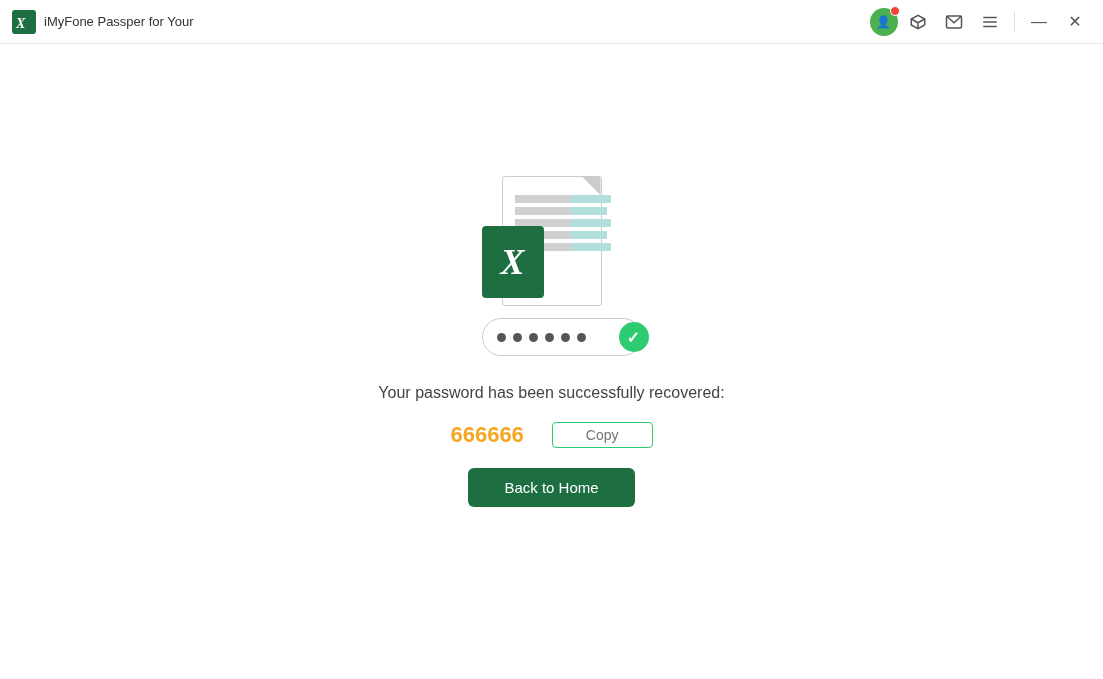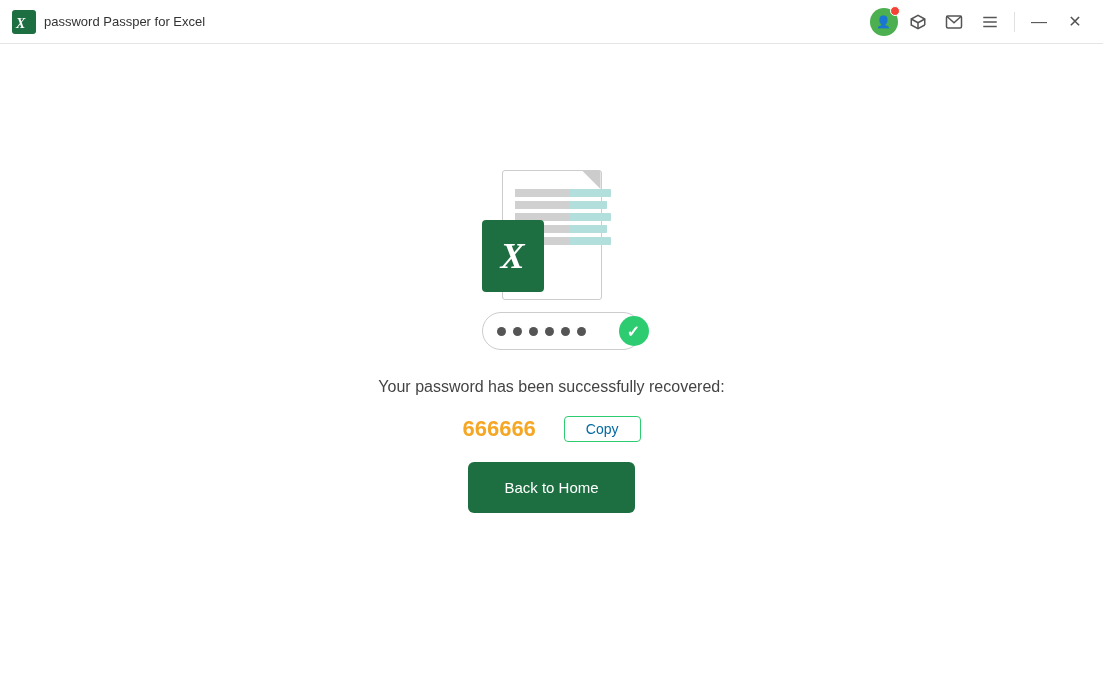"password Passper for Excel" span.app-title { text: password Passper for Excel -> iMyFone Passper for Your }
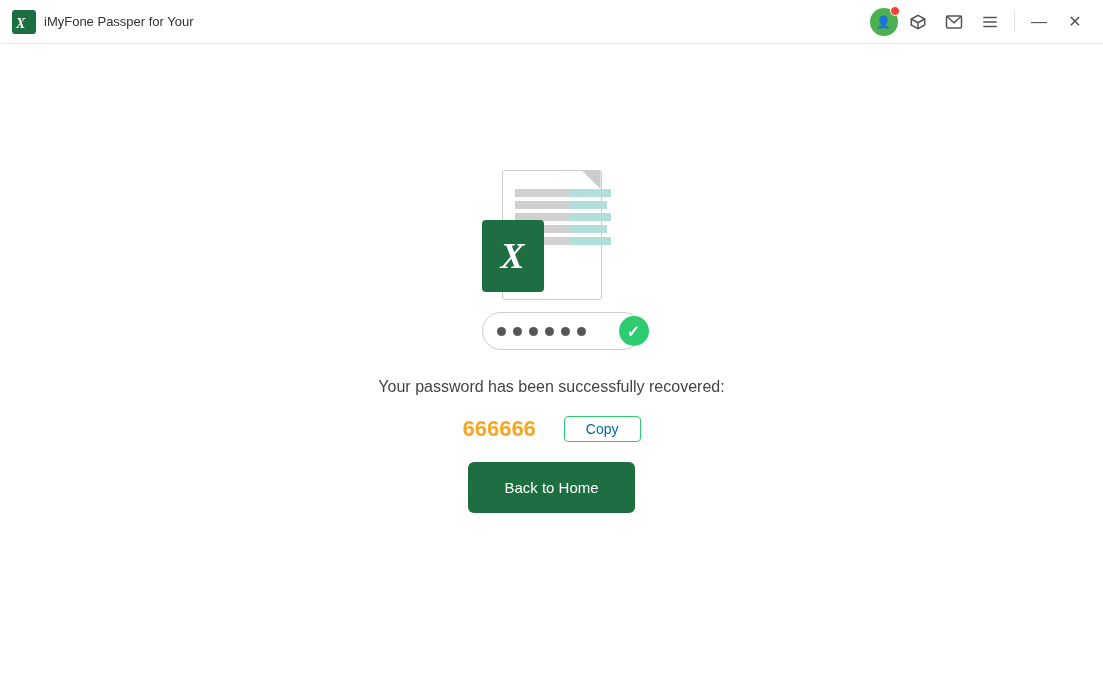"Copy" .copy-btn { color: #0369a1 -> #737373; padding: 4px 21px -> 4px 33px }
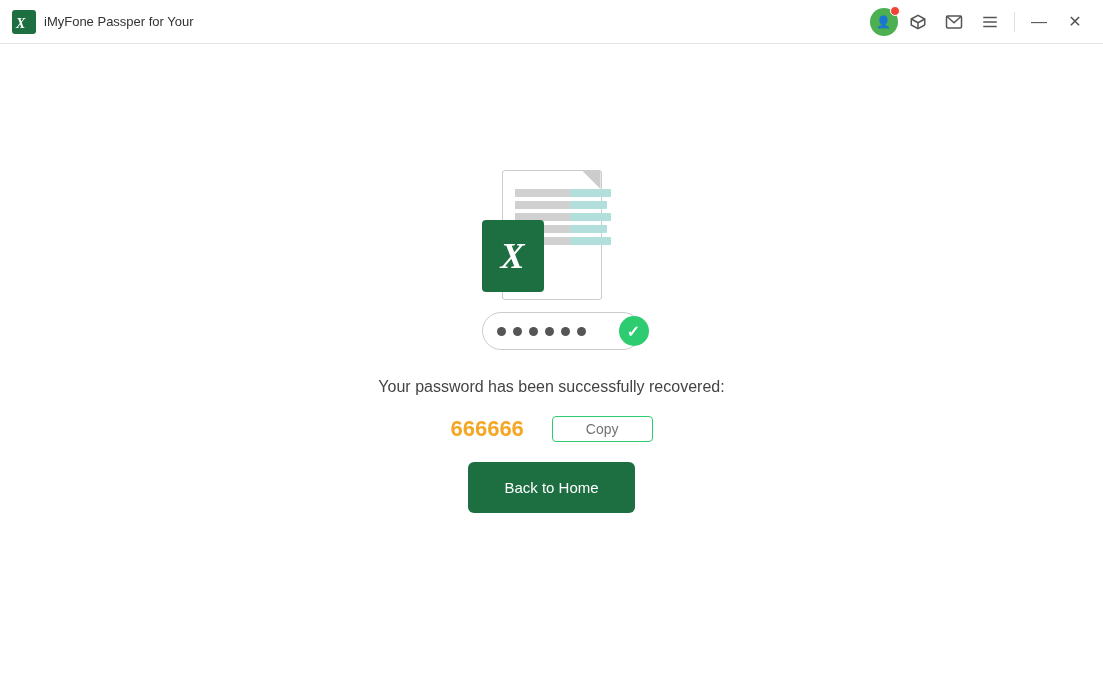"Back to Home" .back-btn { padding: 17px 36px -> 11px 36px }
